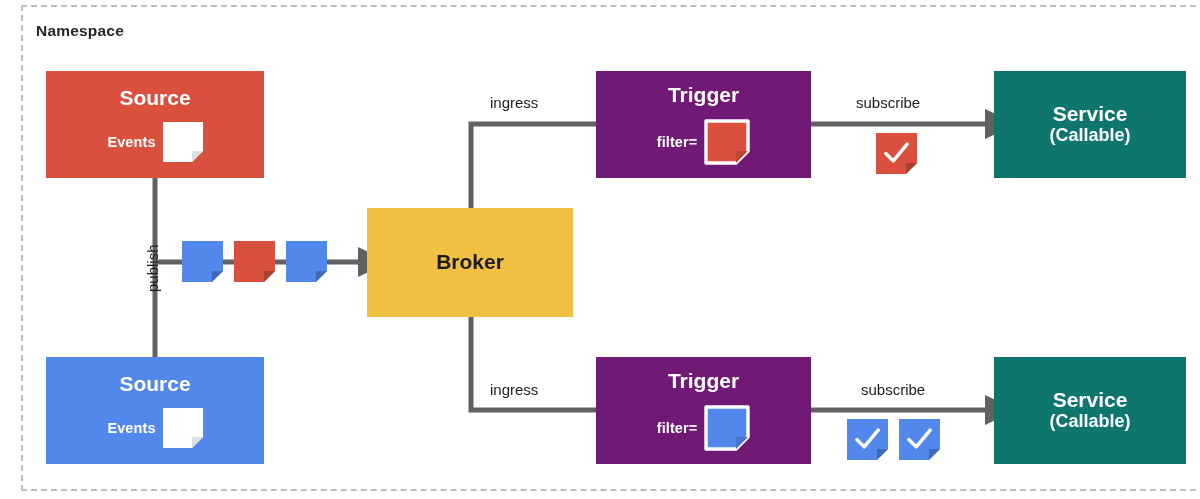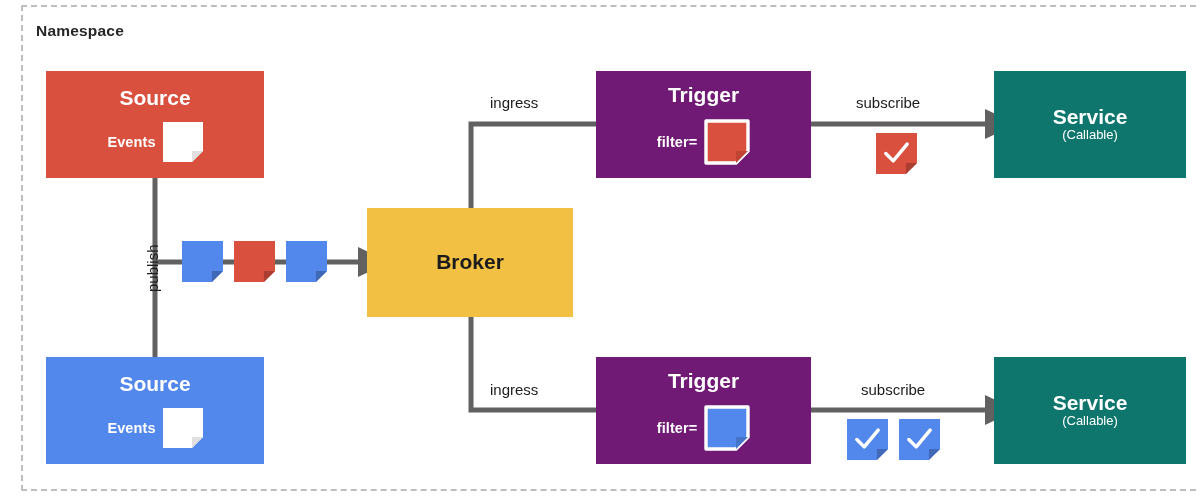"(Callable)" .node .subtitle { font-size: 13px -> 18px; font-weight: normal -> bold }
